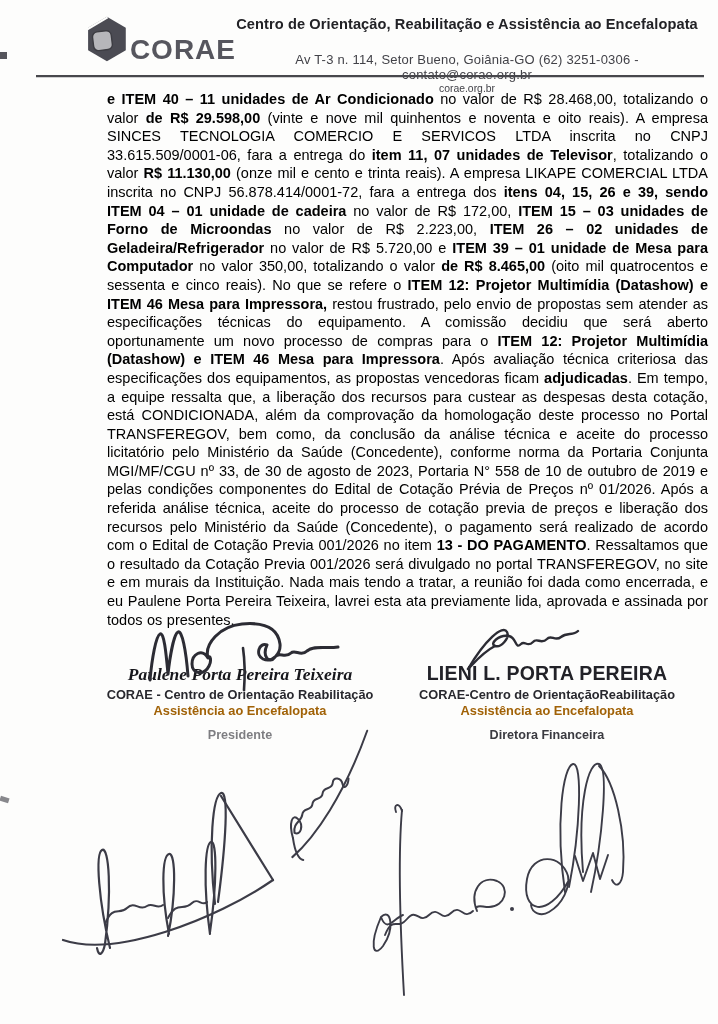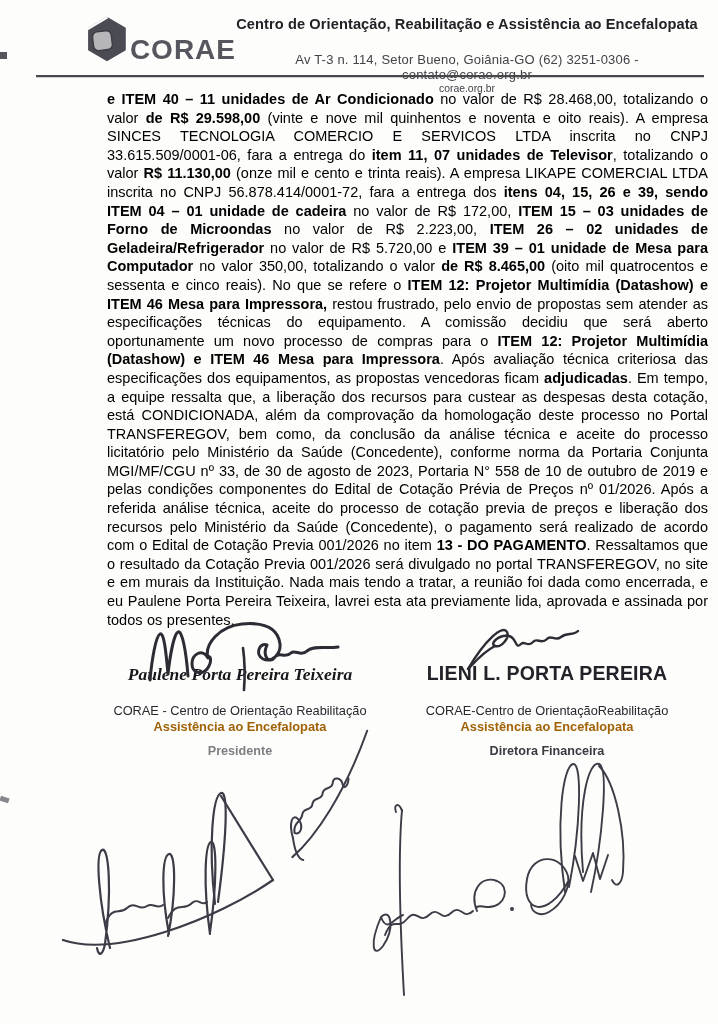"CORAE - Centro de Orientação" .s-org { font-weight: 400 -> 700; margin-top: 18px -> 2px }
